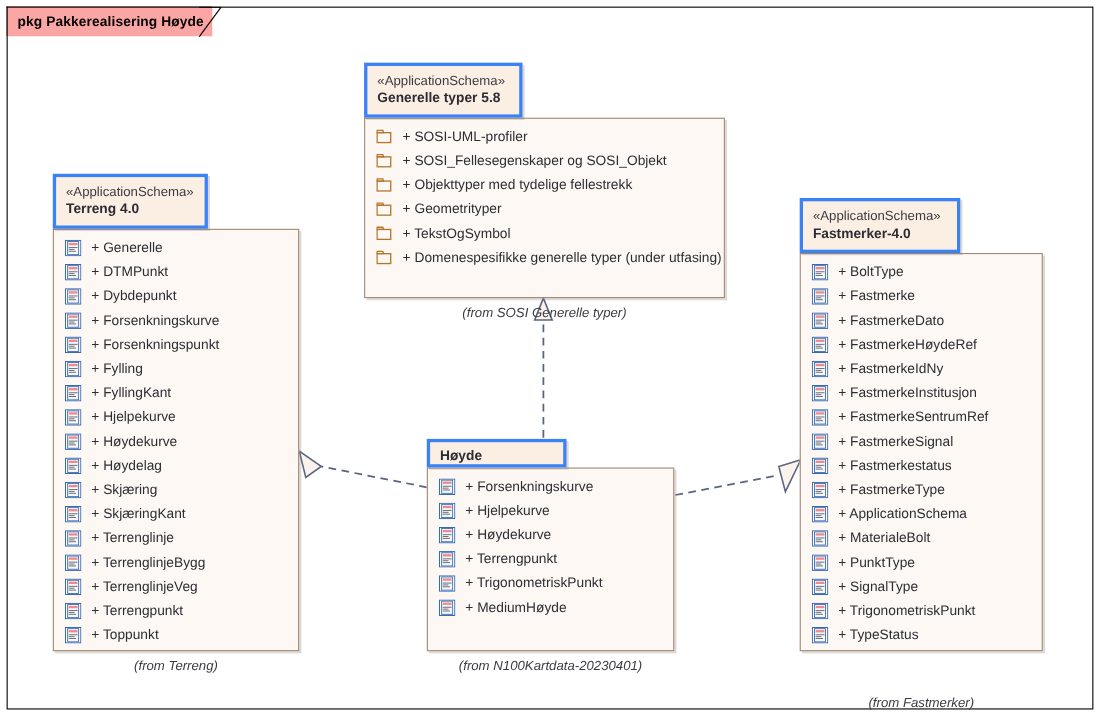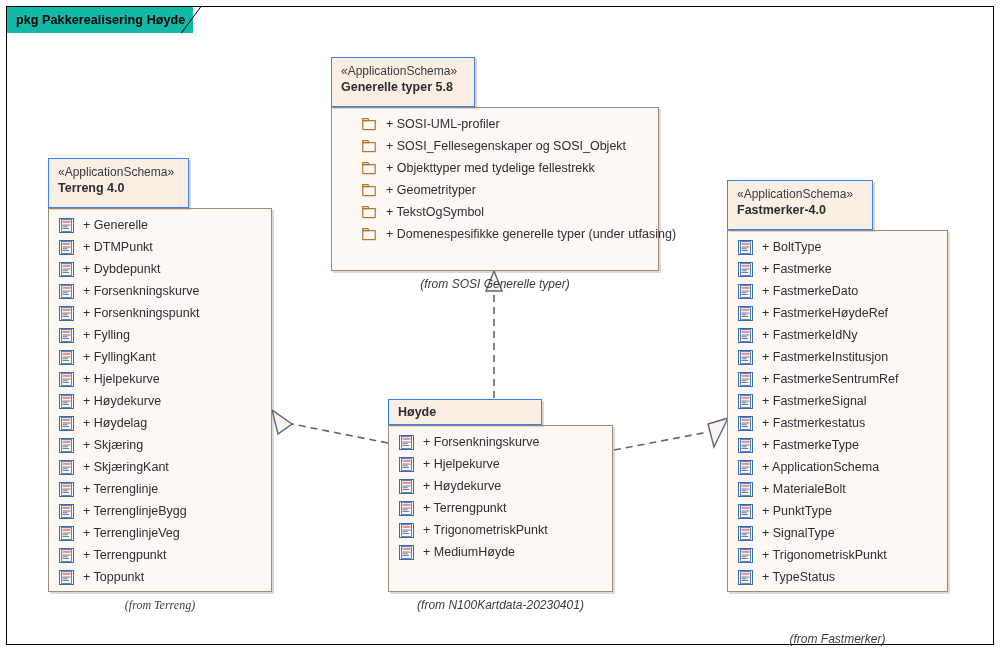"pkg Pakkerealisering Høyde" .frame-tab { background: #14b8a6 -> #fca5a5 }
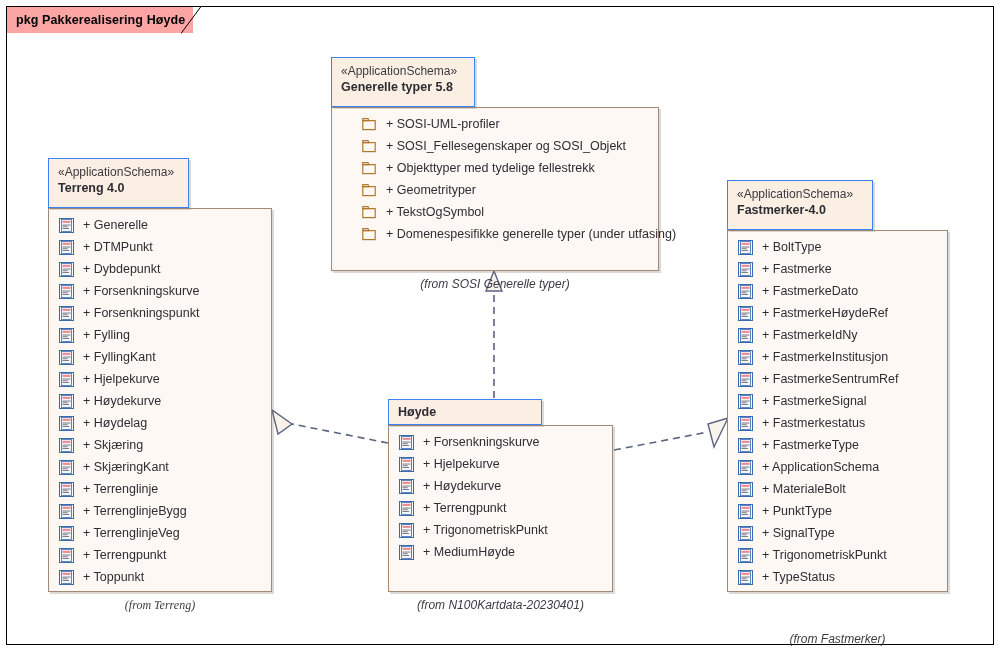"«ApplicationSchema»" .pkg-head { border: 1px solid #3b82f6 -> 3px solid #3b82f6 }
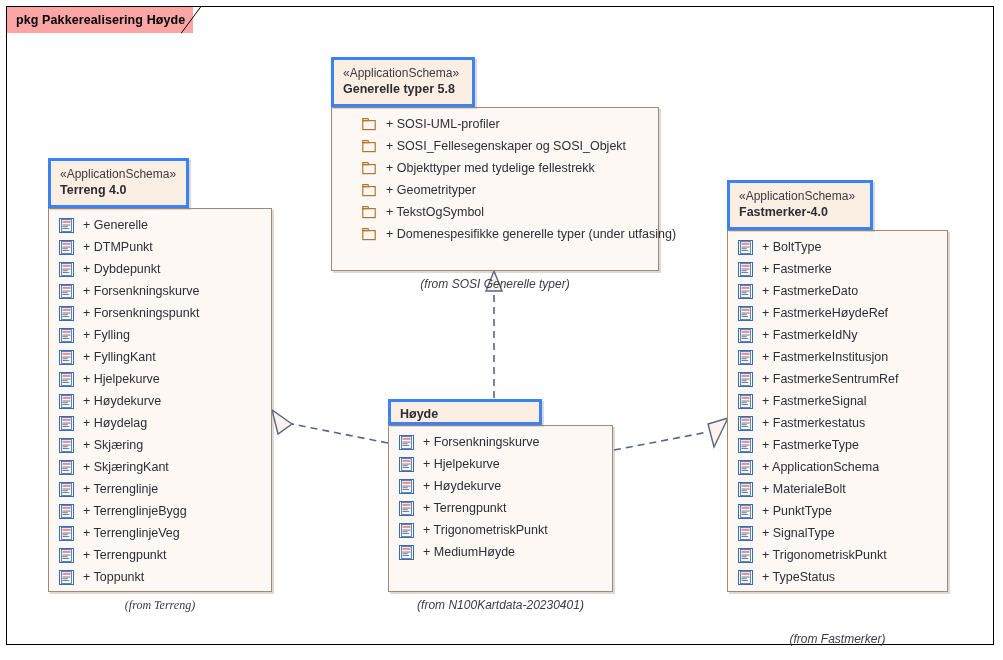"+ SOSI-UML-profiler" div.pkg-body { padding-left: 20px -> none }
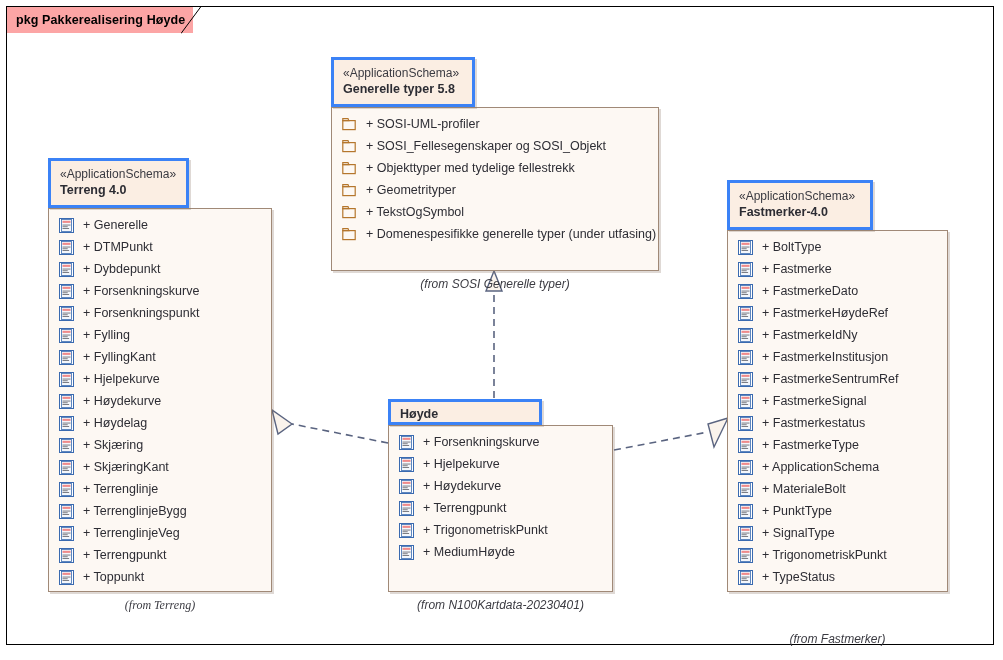"Høyde" div.pkg-head { width: 154px -> 127px }
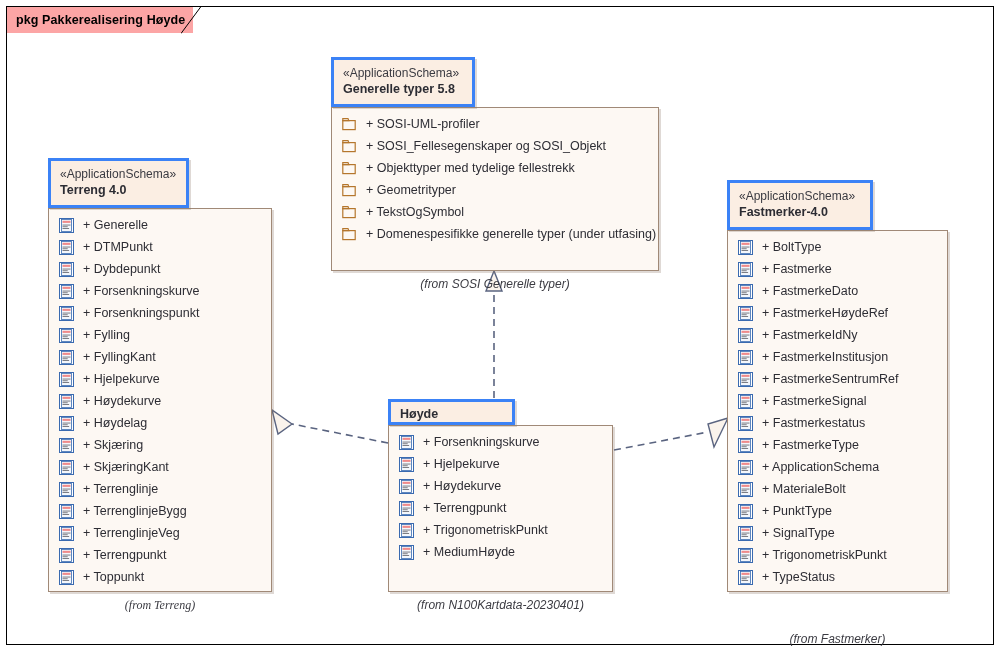"(from Terreng)" div.pkg-caption { font-family: Liberation Serif, serif -> none }
